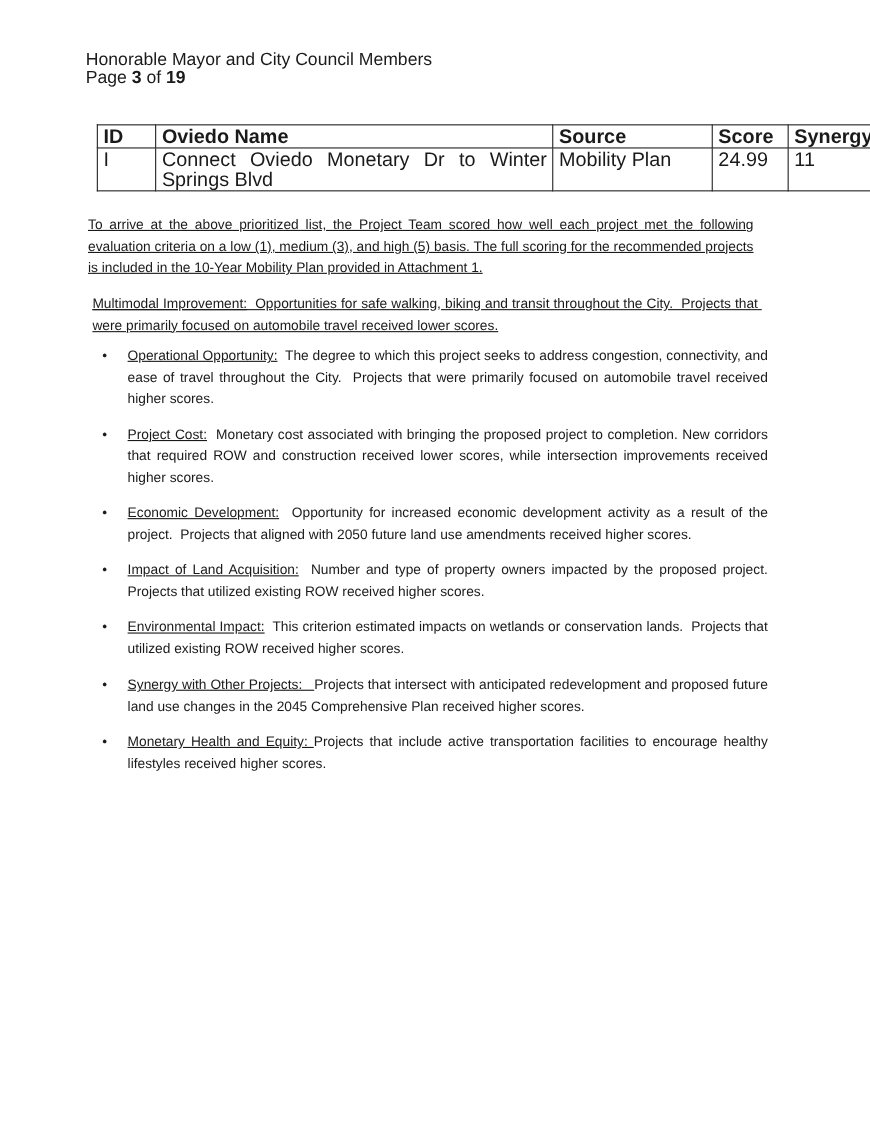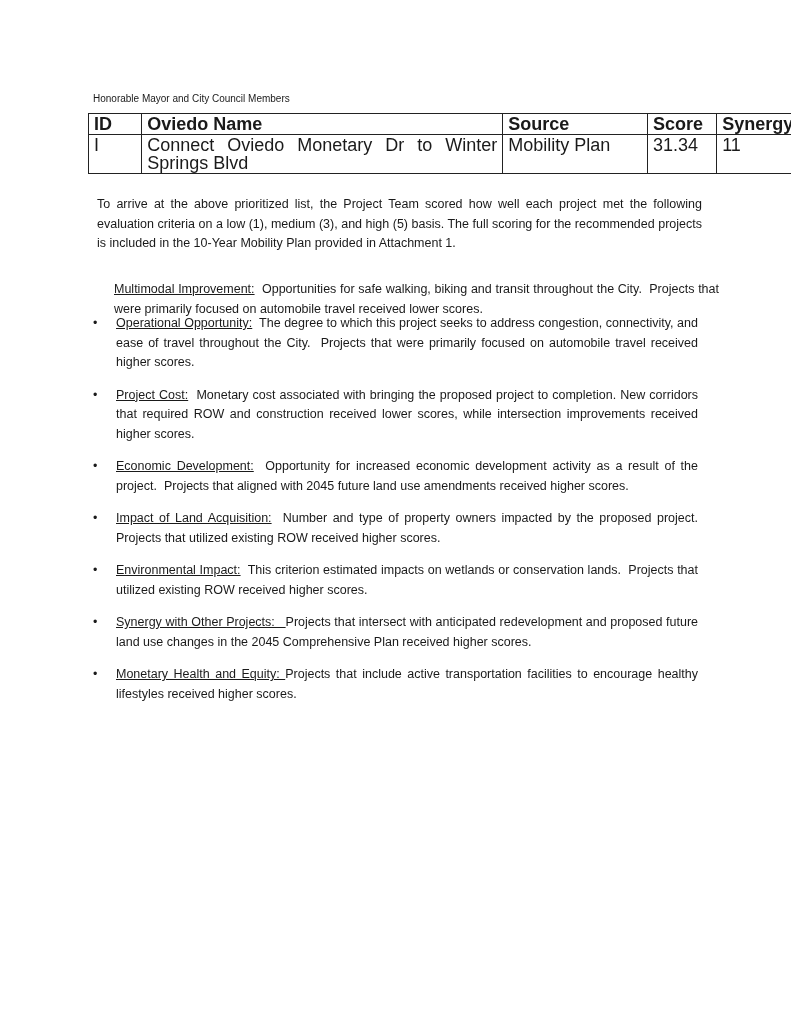"Honorable Mayor and City Council" .header { font-size: 10px -> 16px; left: 93px -> 78px; margin-top: 44px -> none }
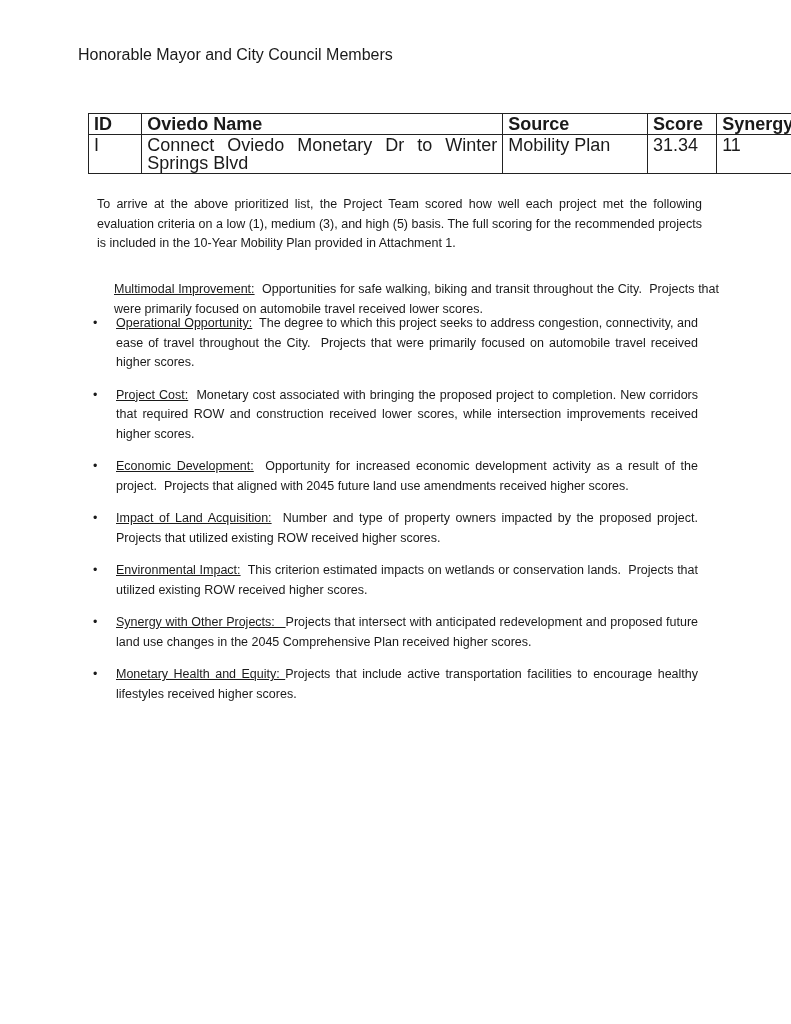"Page 3 of 19" div { html: none -> <div><span>Page </span><b>3</b><span> of </span><b>19</b></div> }
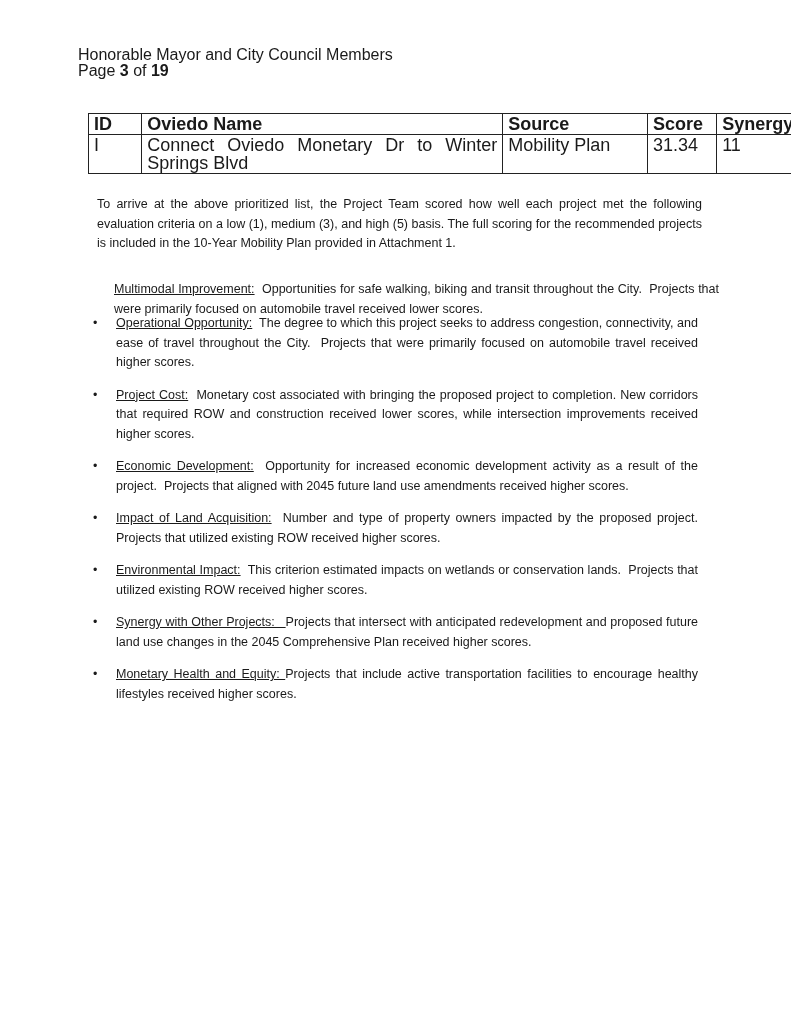"31.34" td { text: 31.34 -> 24.99 }
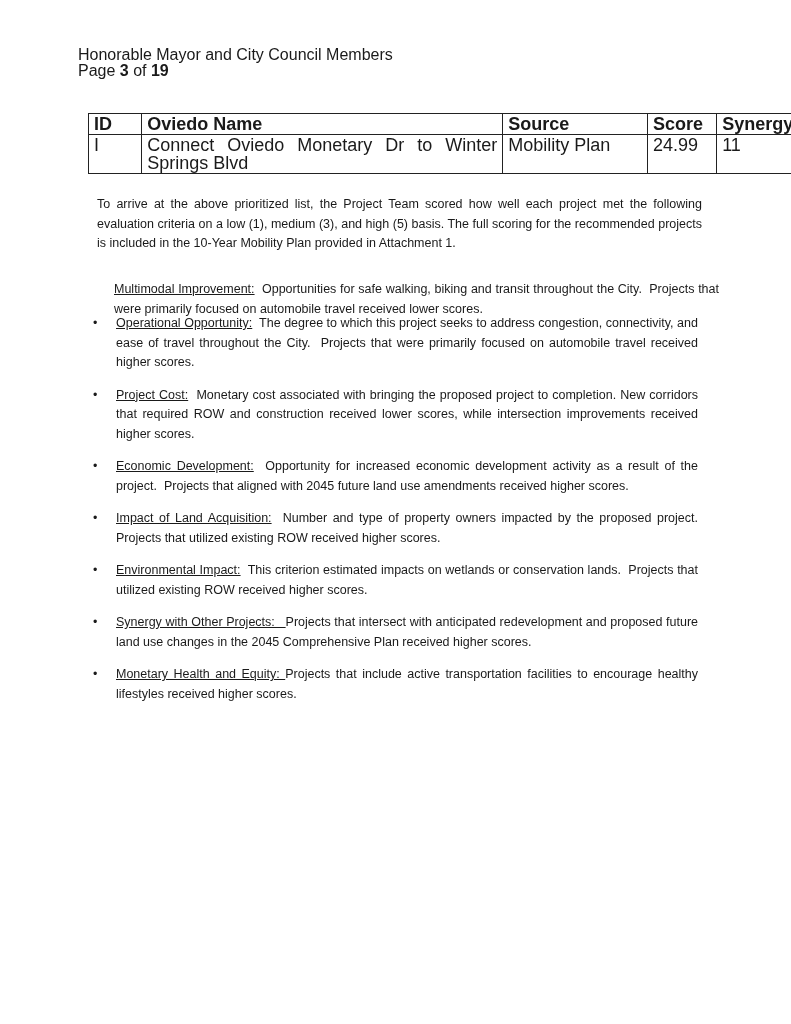"To arrive at the above" .body { left: 97px -> 80px; text-decoration: none -> underline }
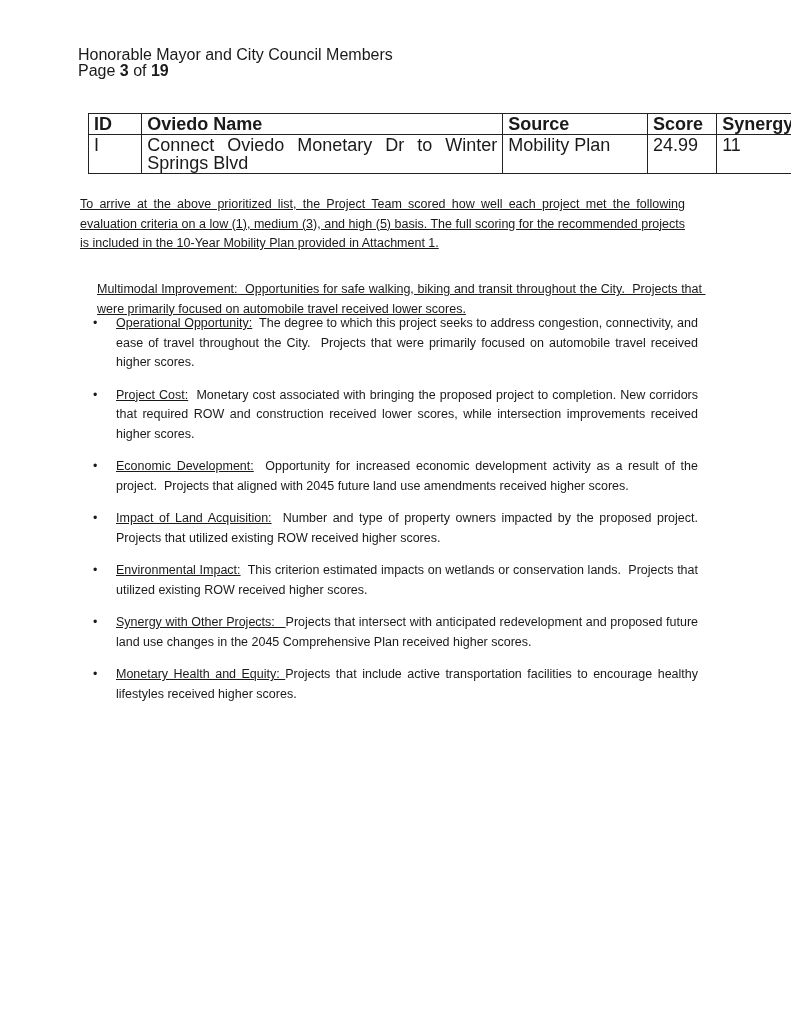"Multimodal Improvement: Opportunities" p.body { margin: 17px -> 4px }
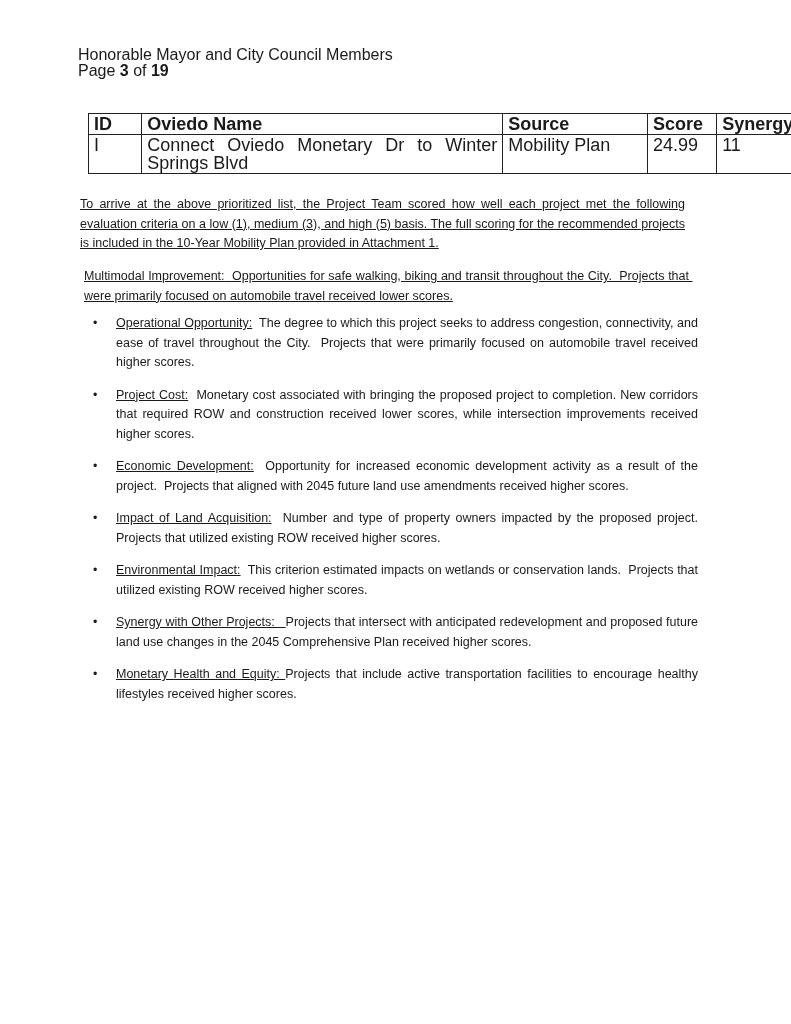"Opportunity for increased economic" span { text: 2045 -> 2050 }
